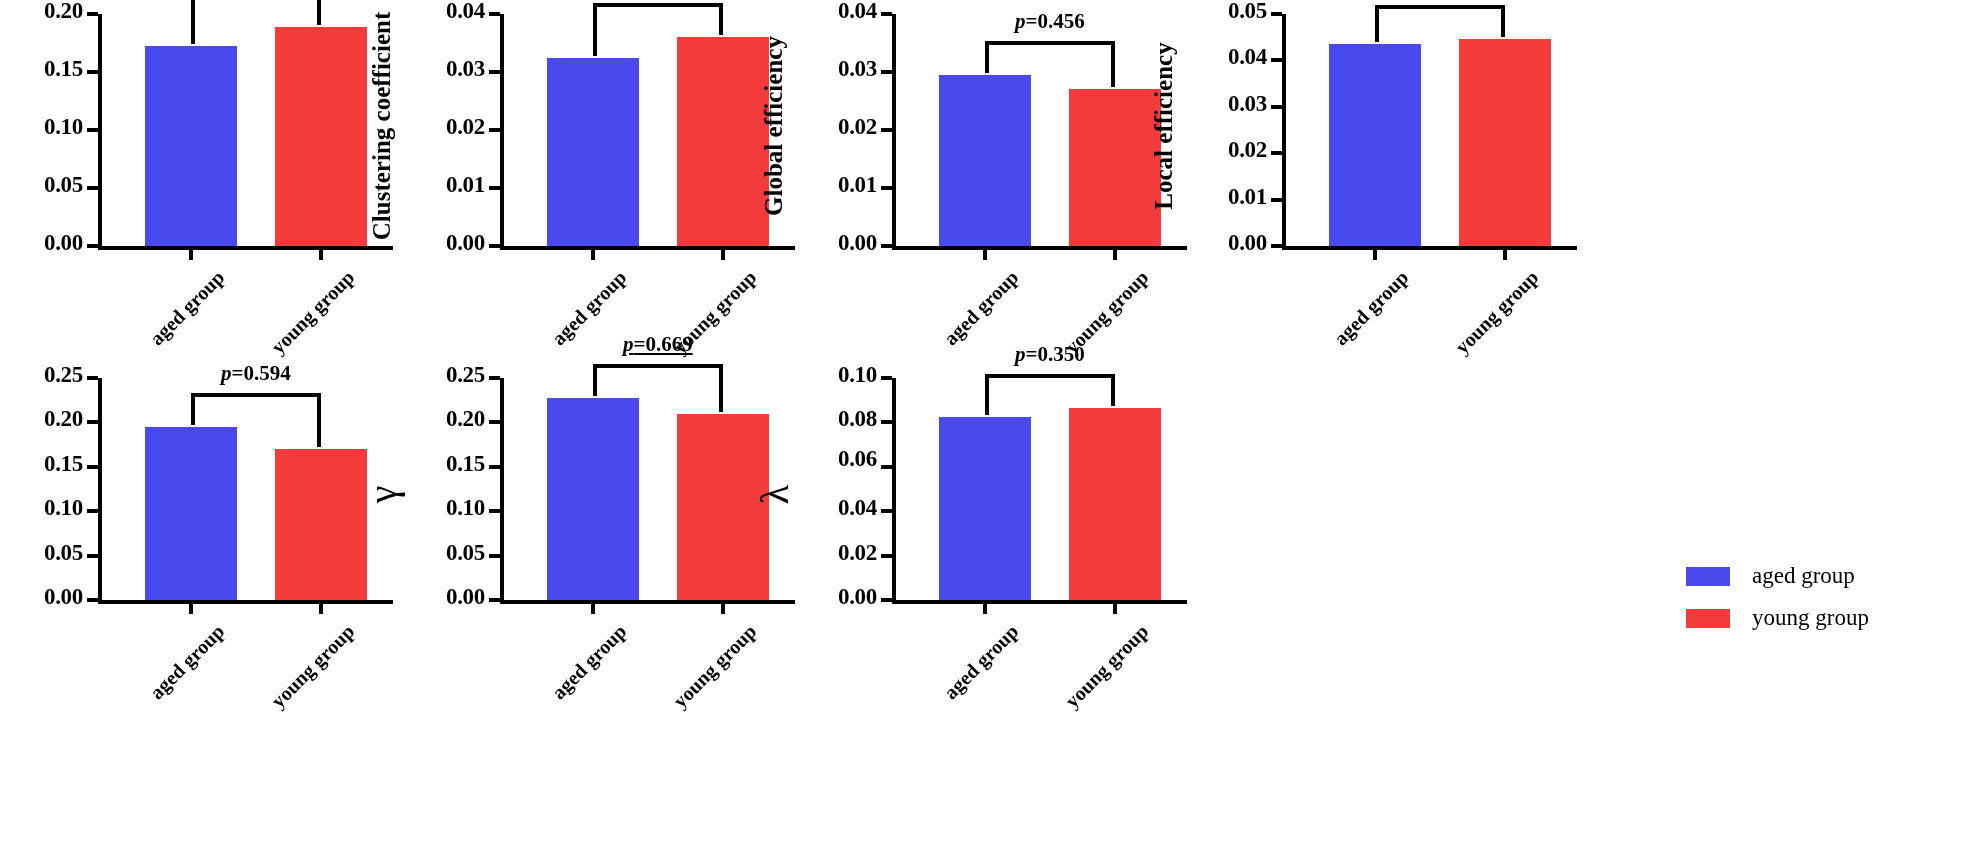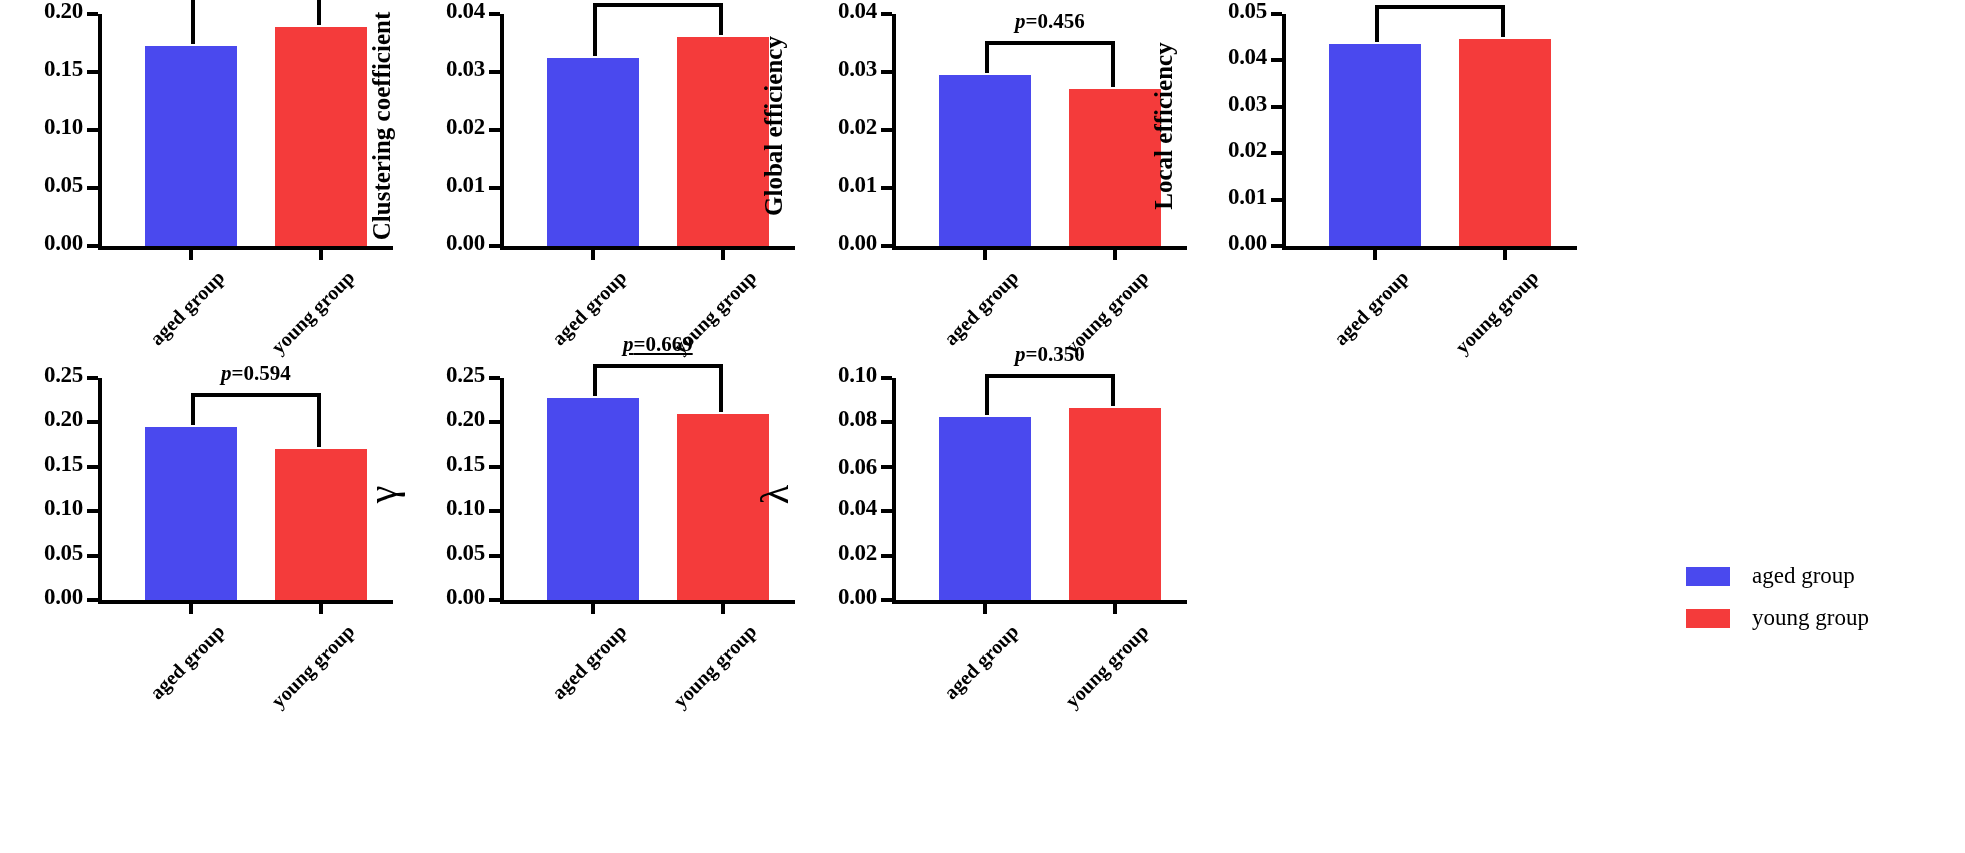"0.06" div.ytick-label { top: 76px -> 68px }
